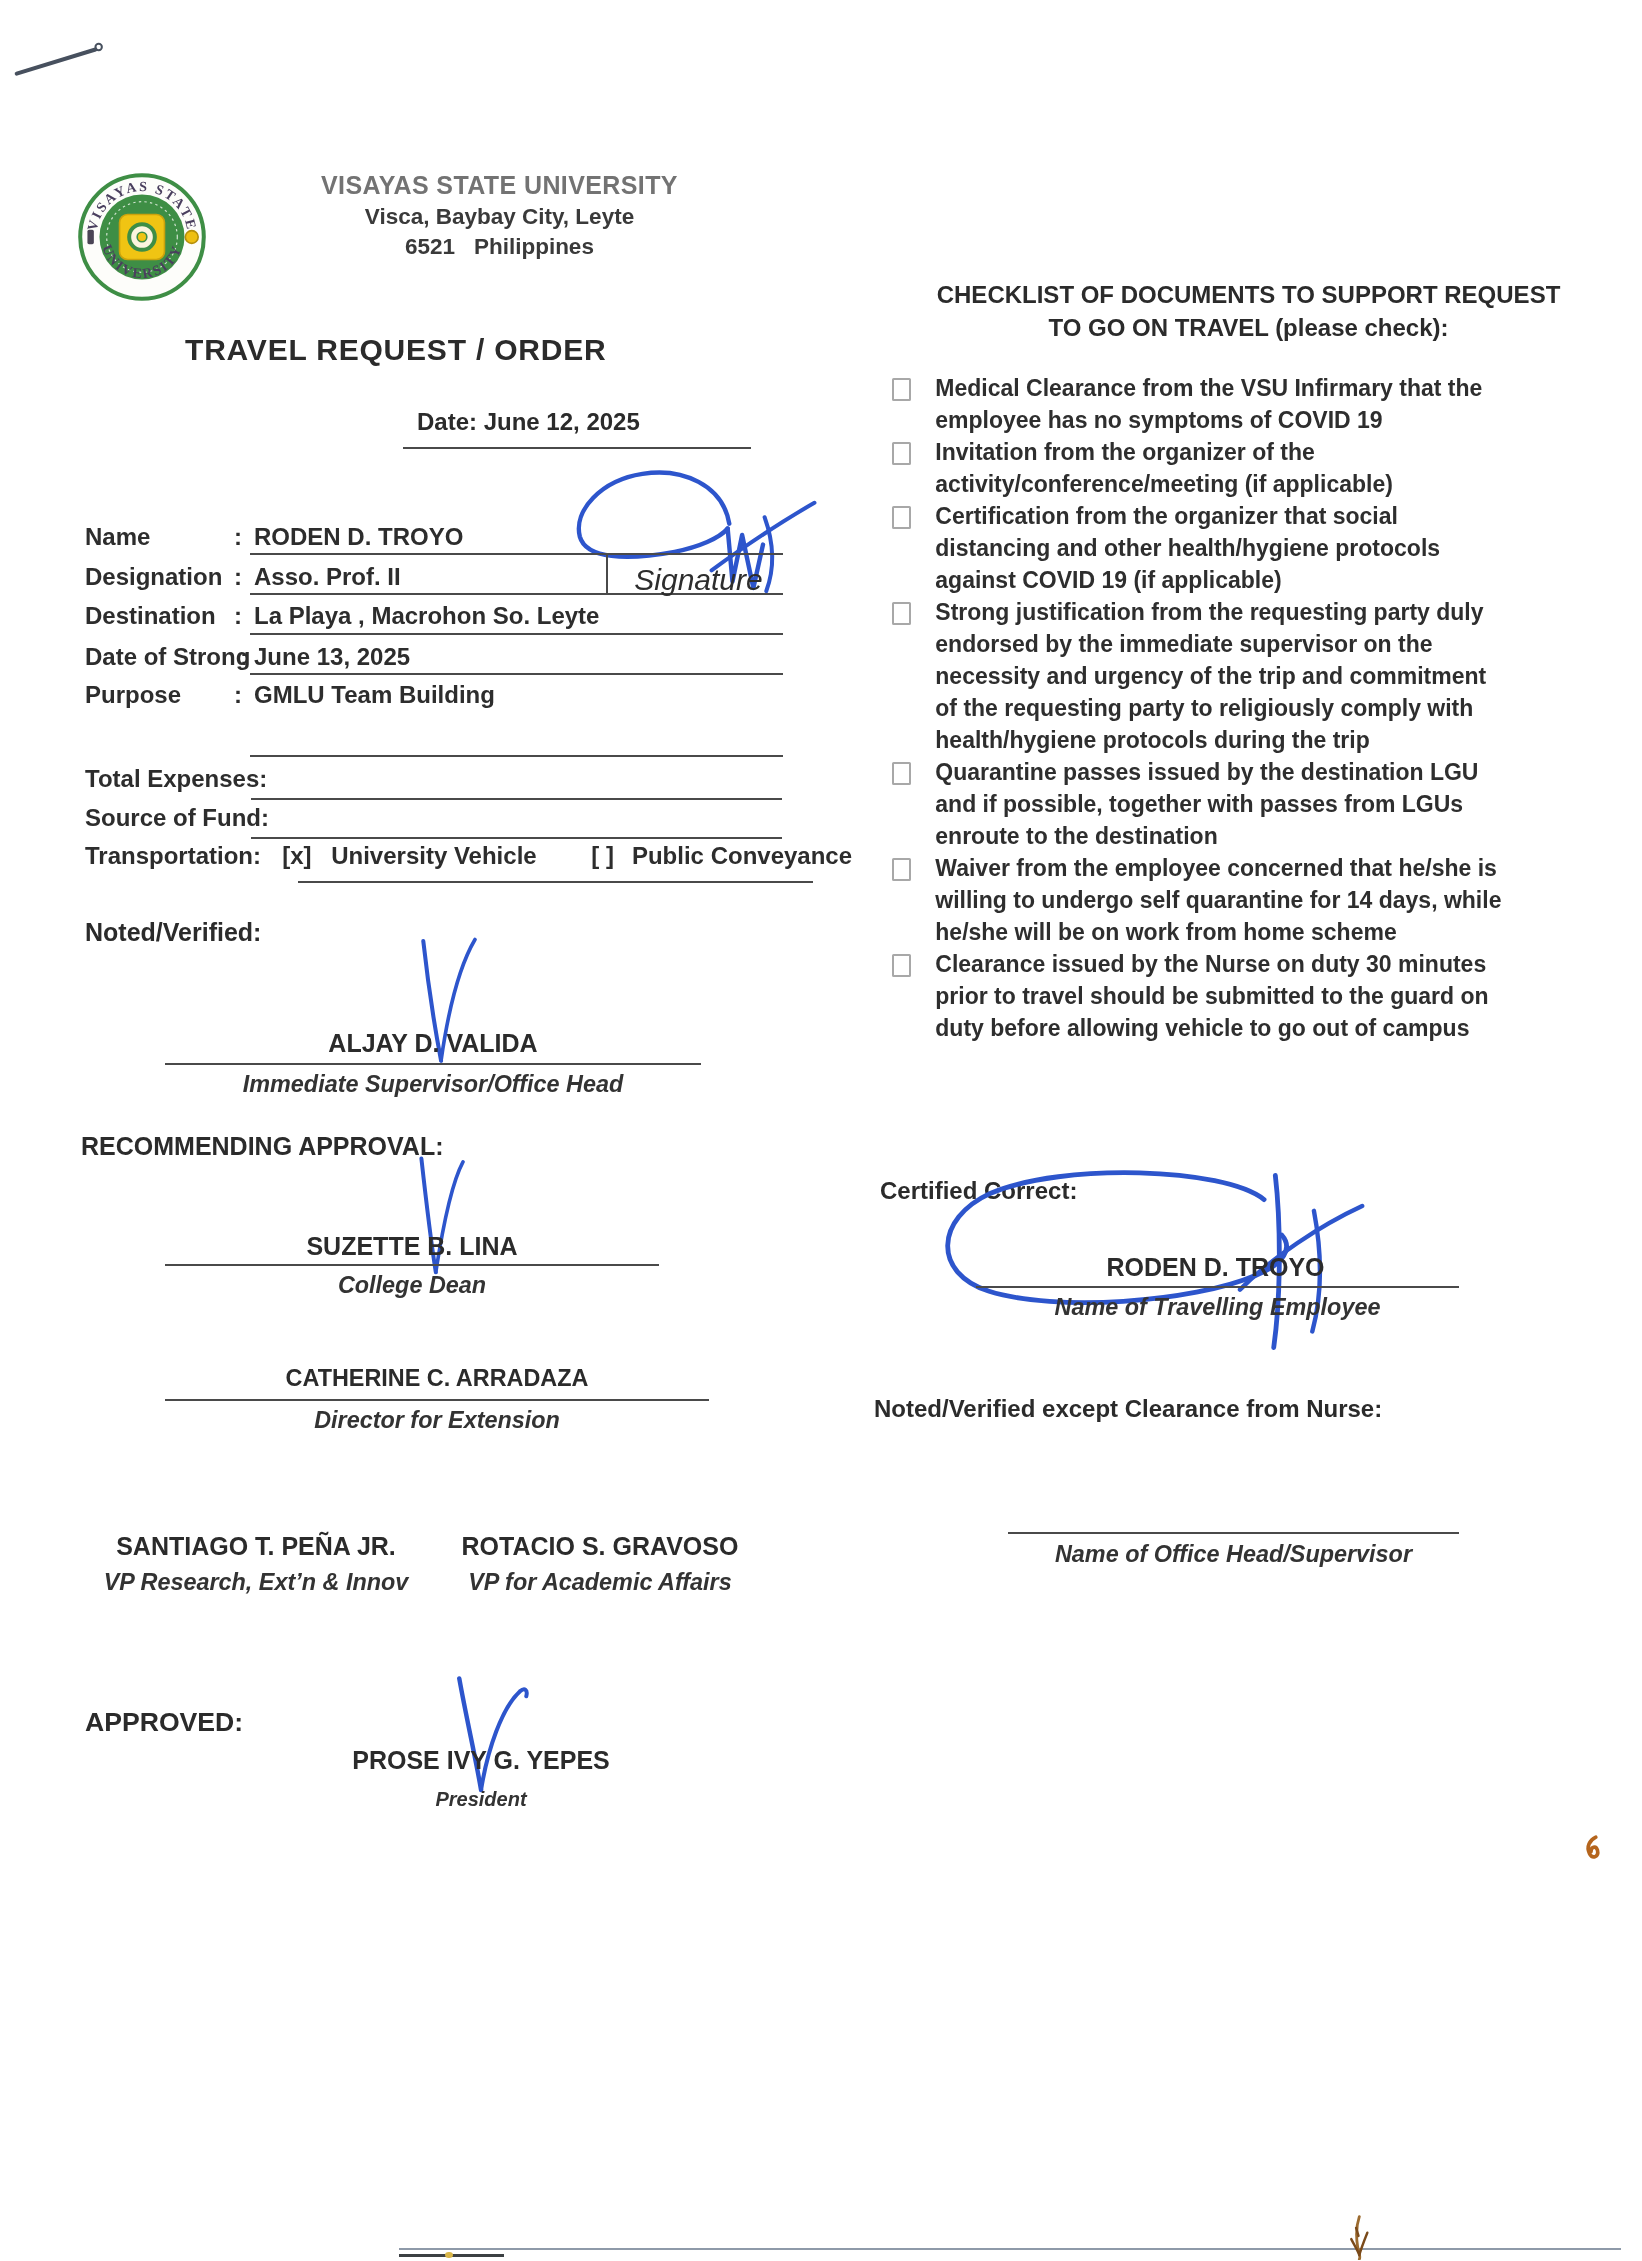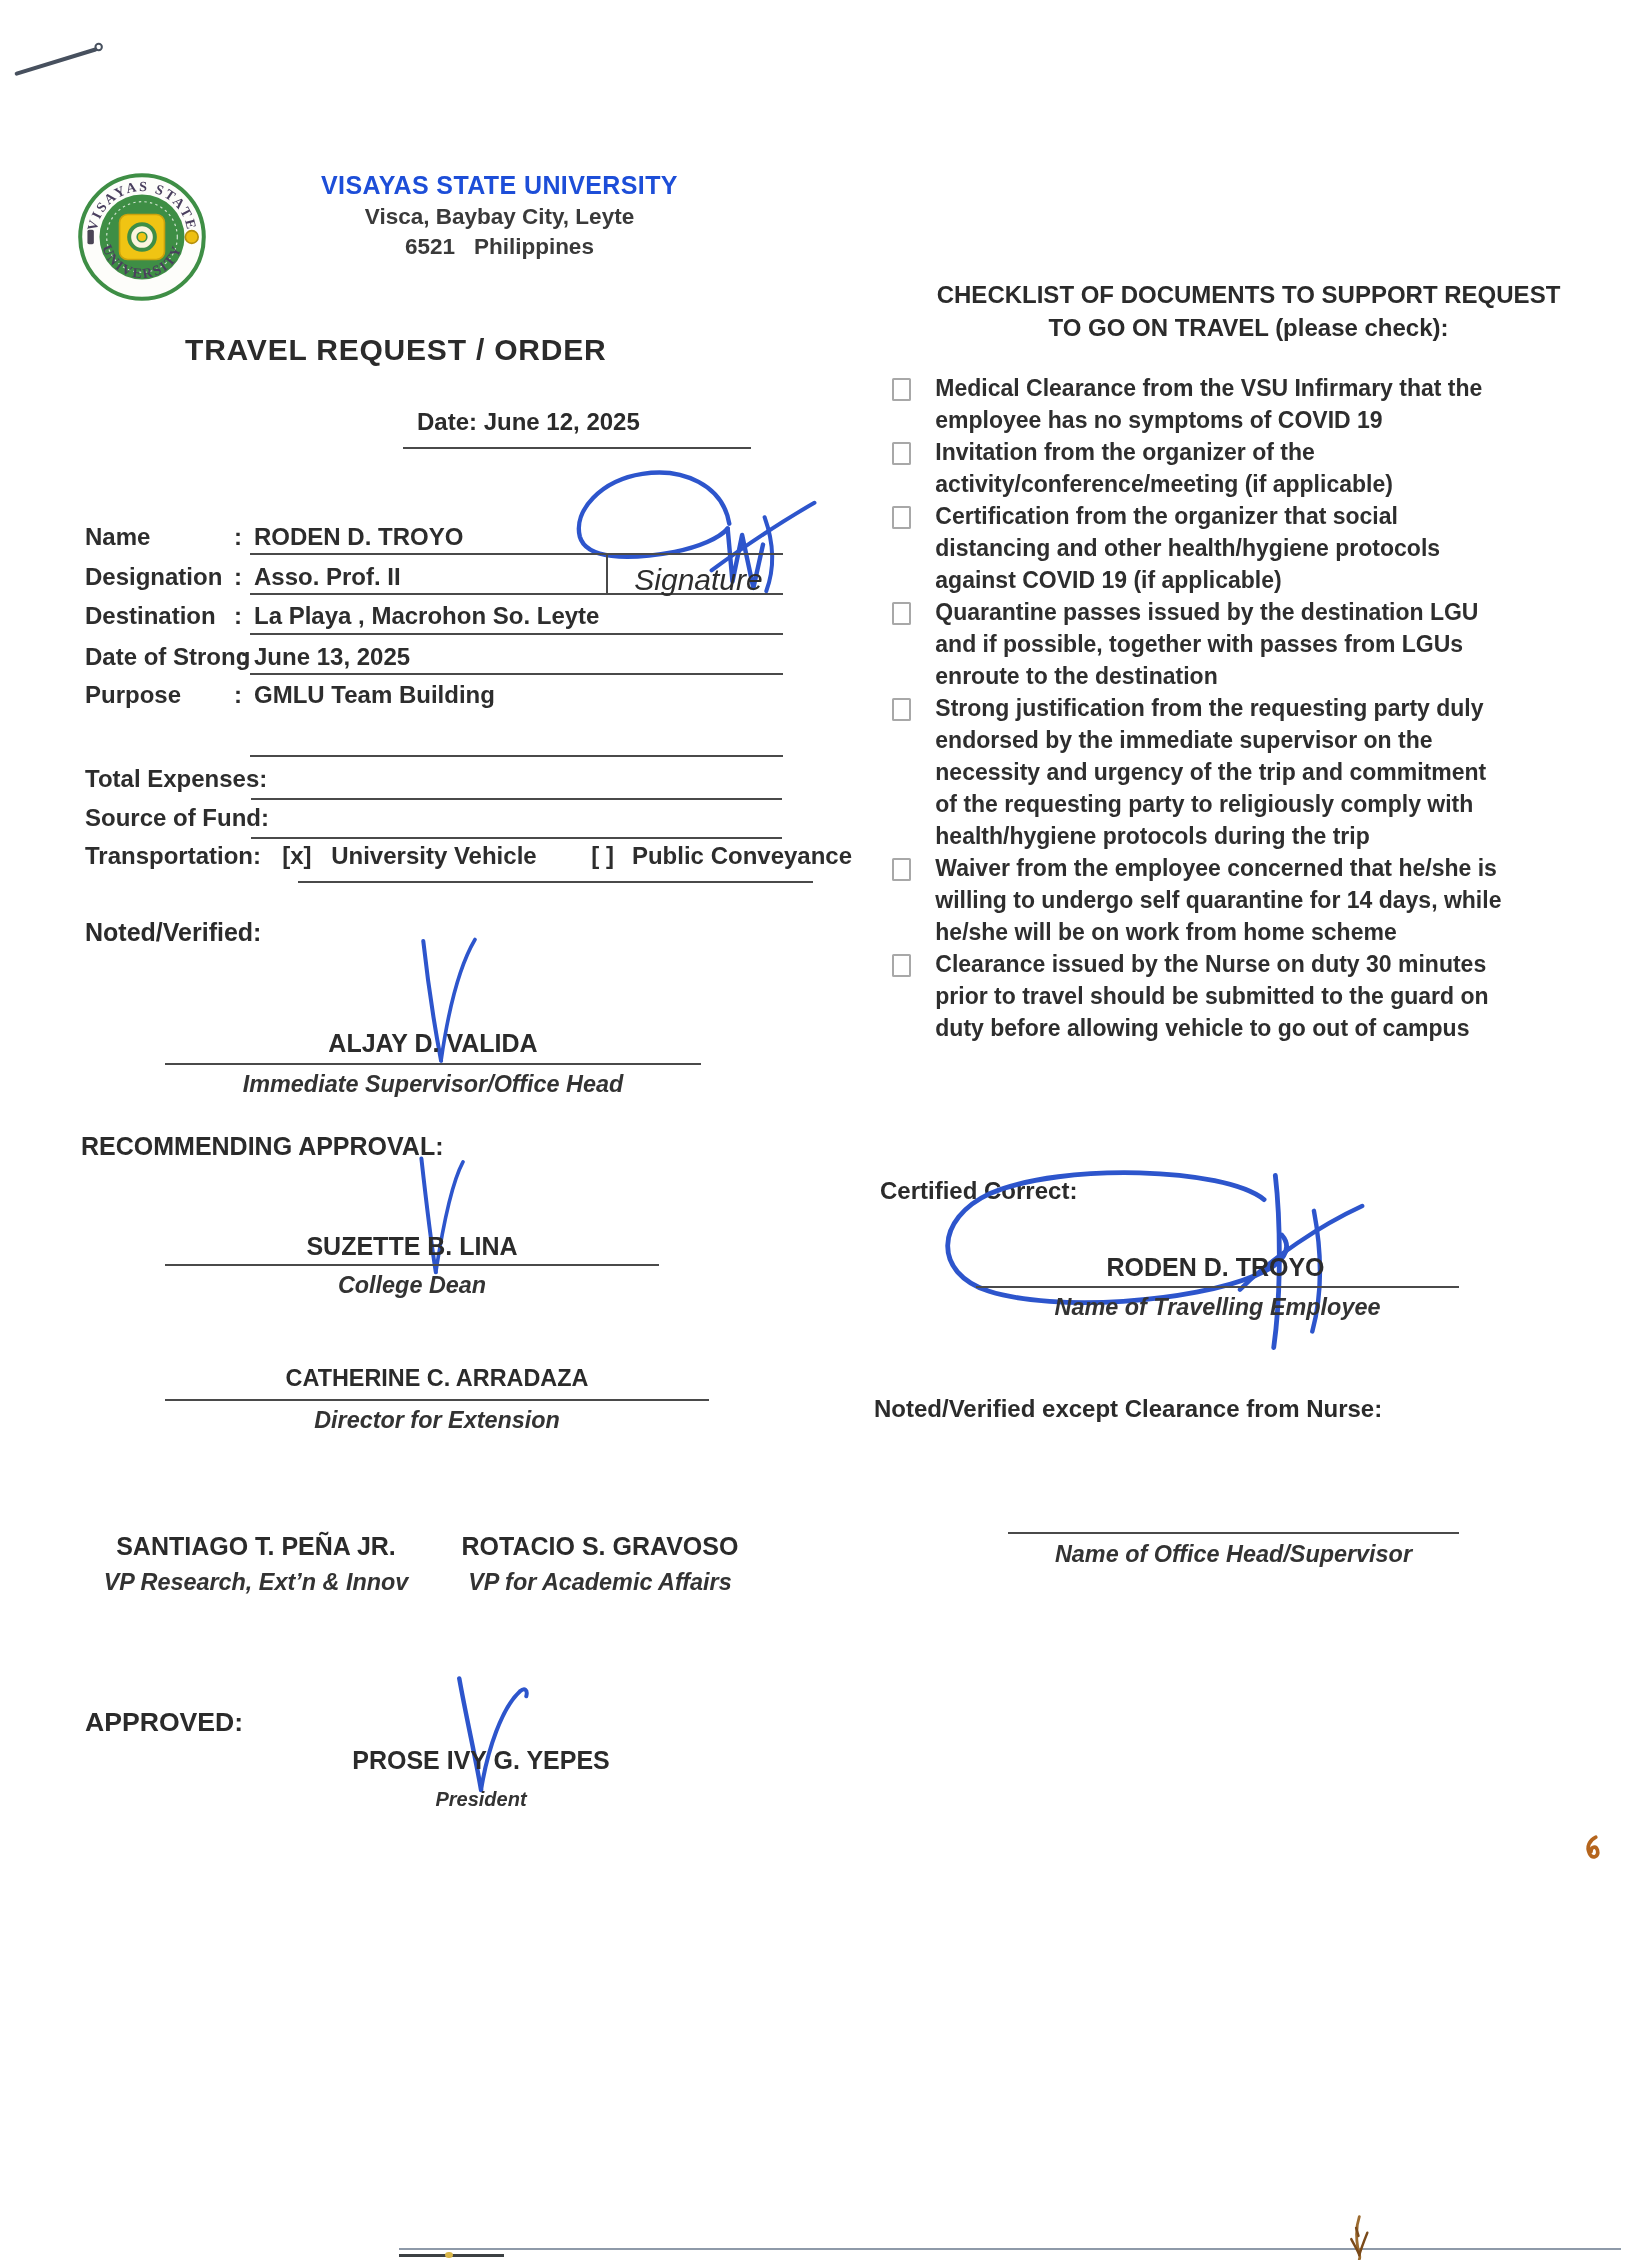"VISAYAS STATE UNIVERSITY" .univ-name { color: #1d4ed8 -> #737373 }
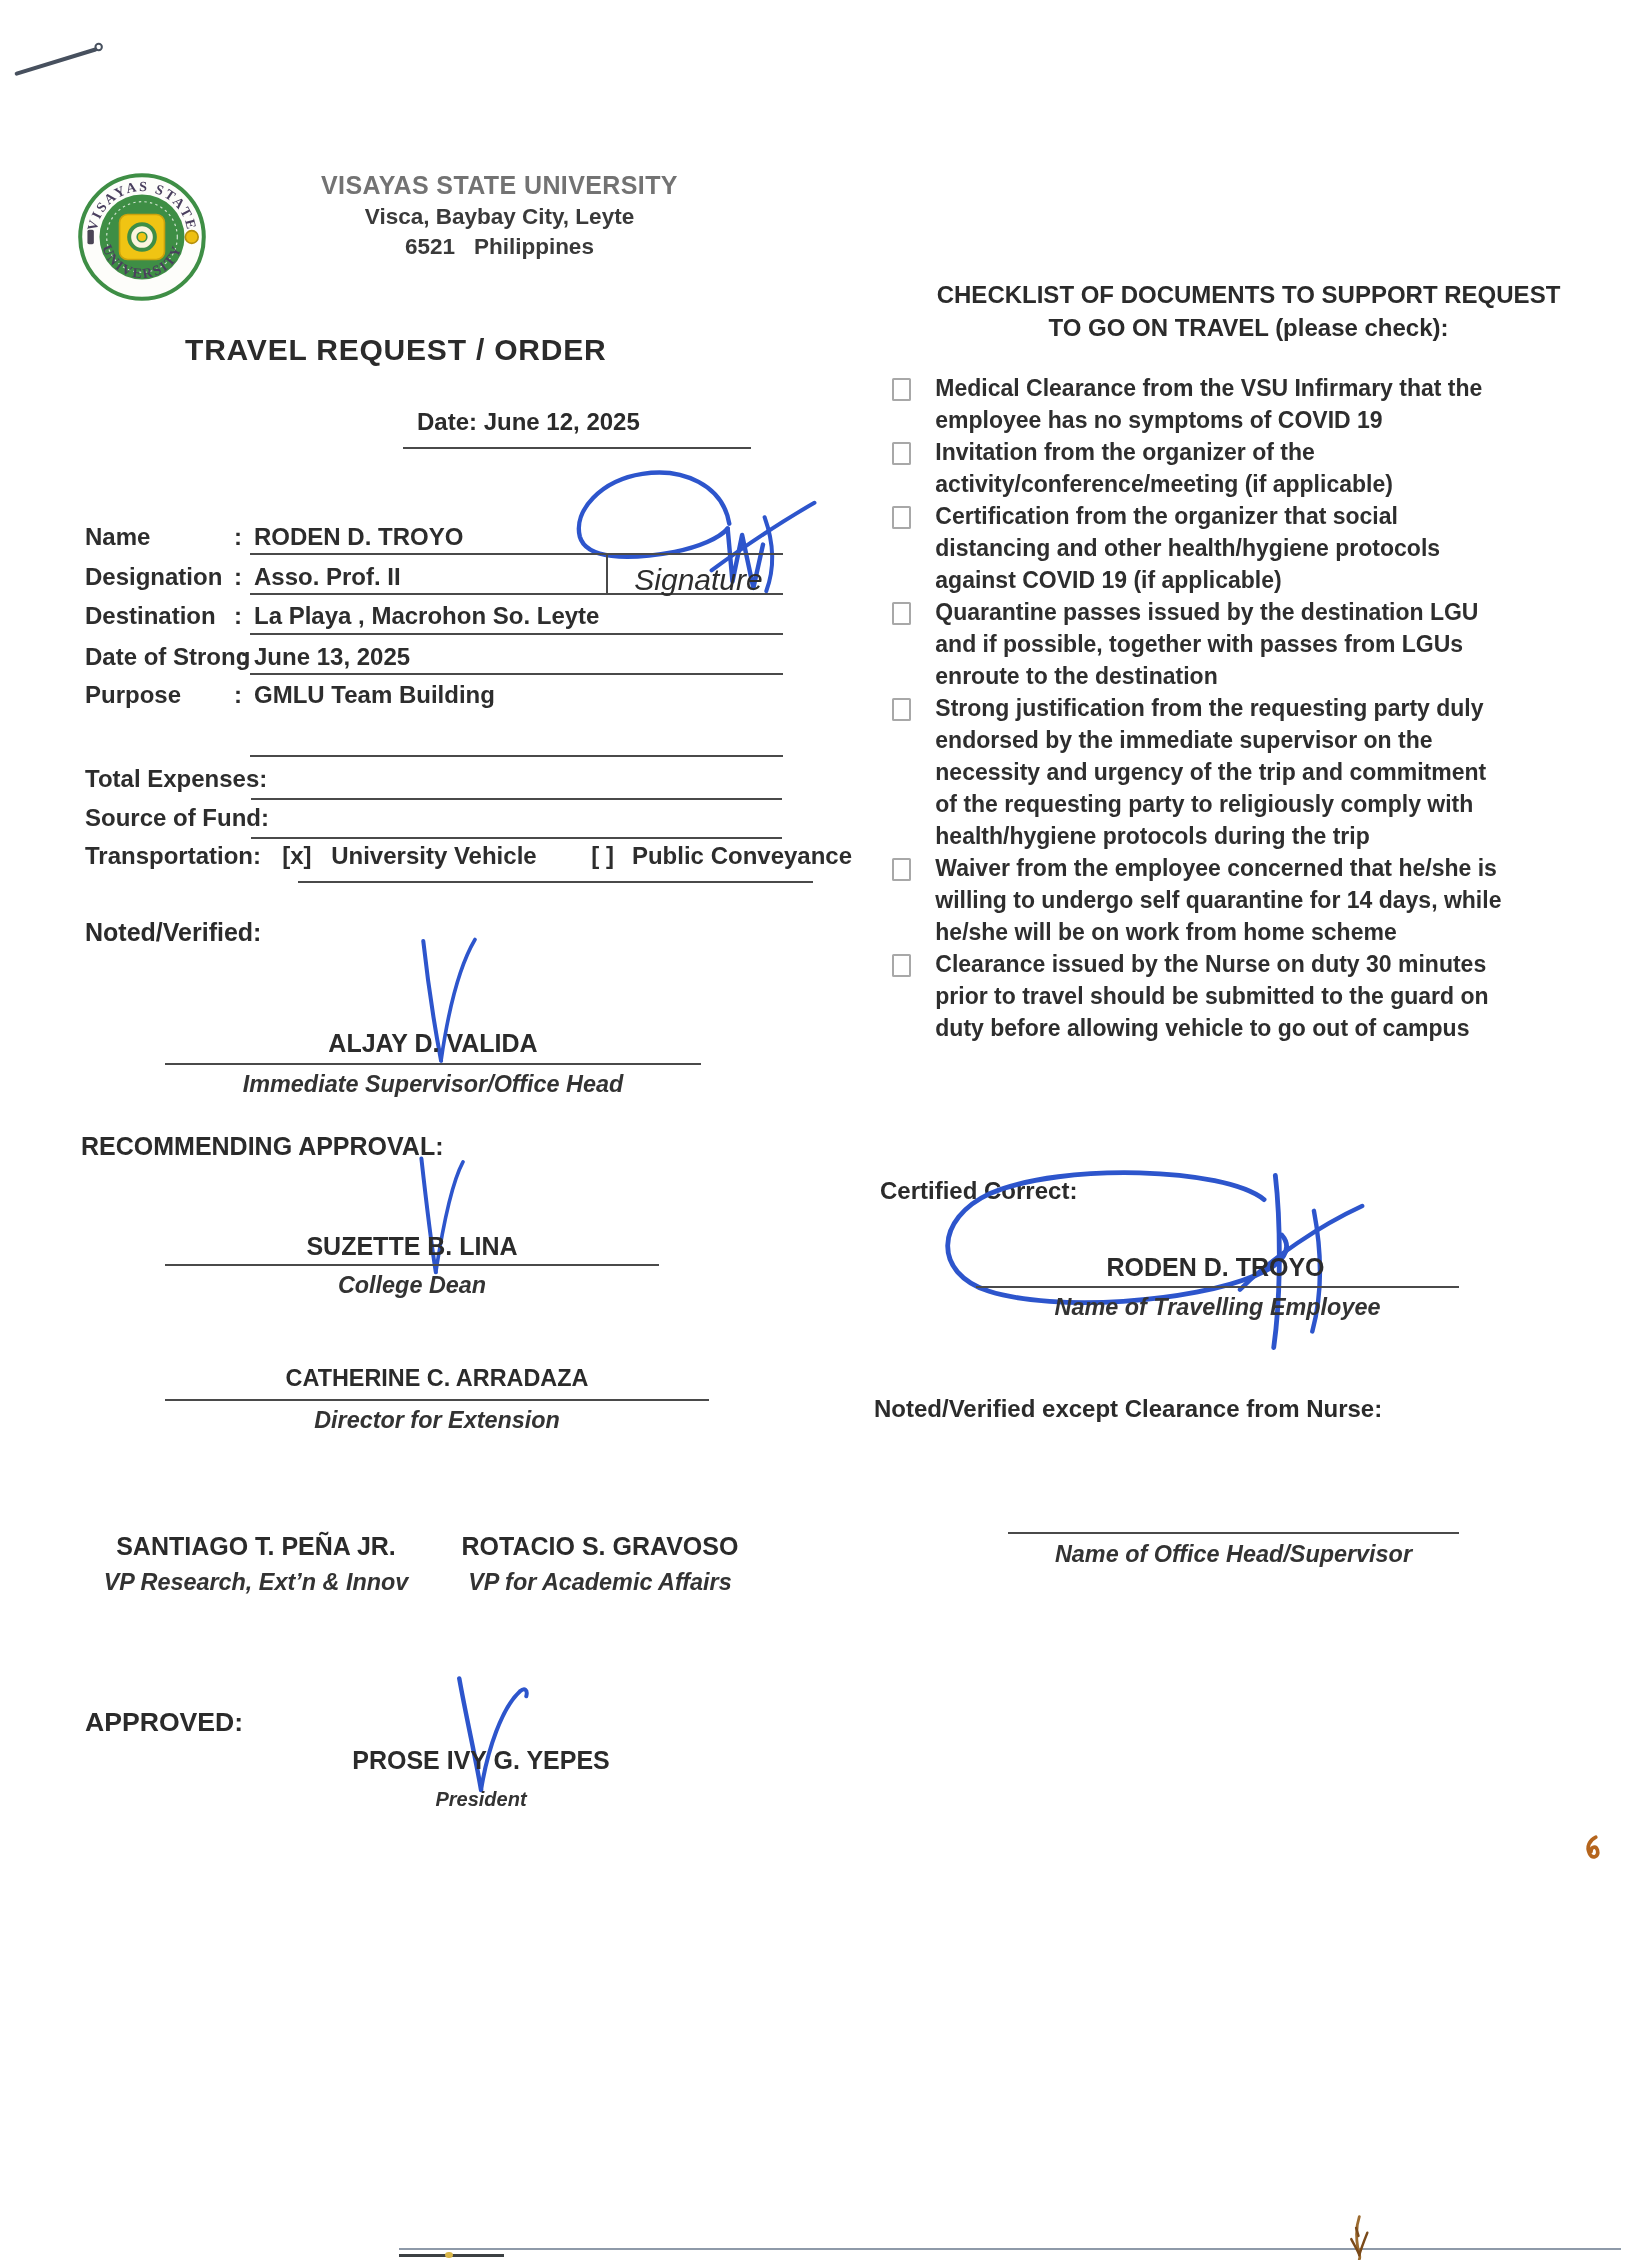"Quarantine passes issued by the" div.chk-item { order: before "Strong justification from the requesting" -> after "Strong justification from the requesting" }
